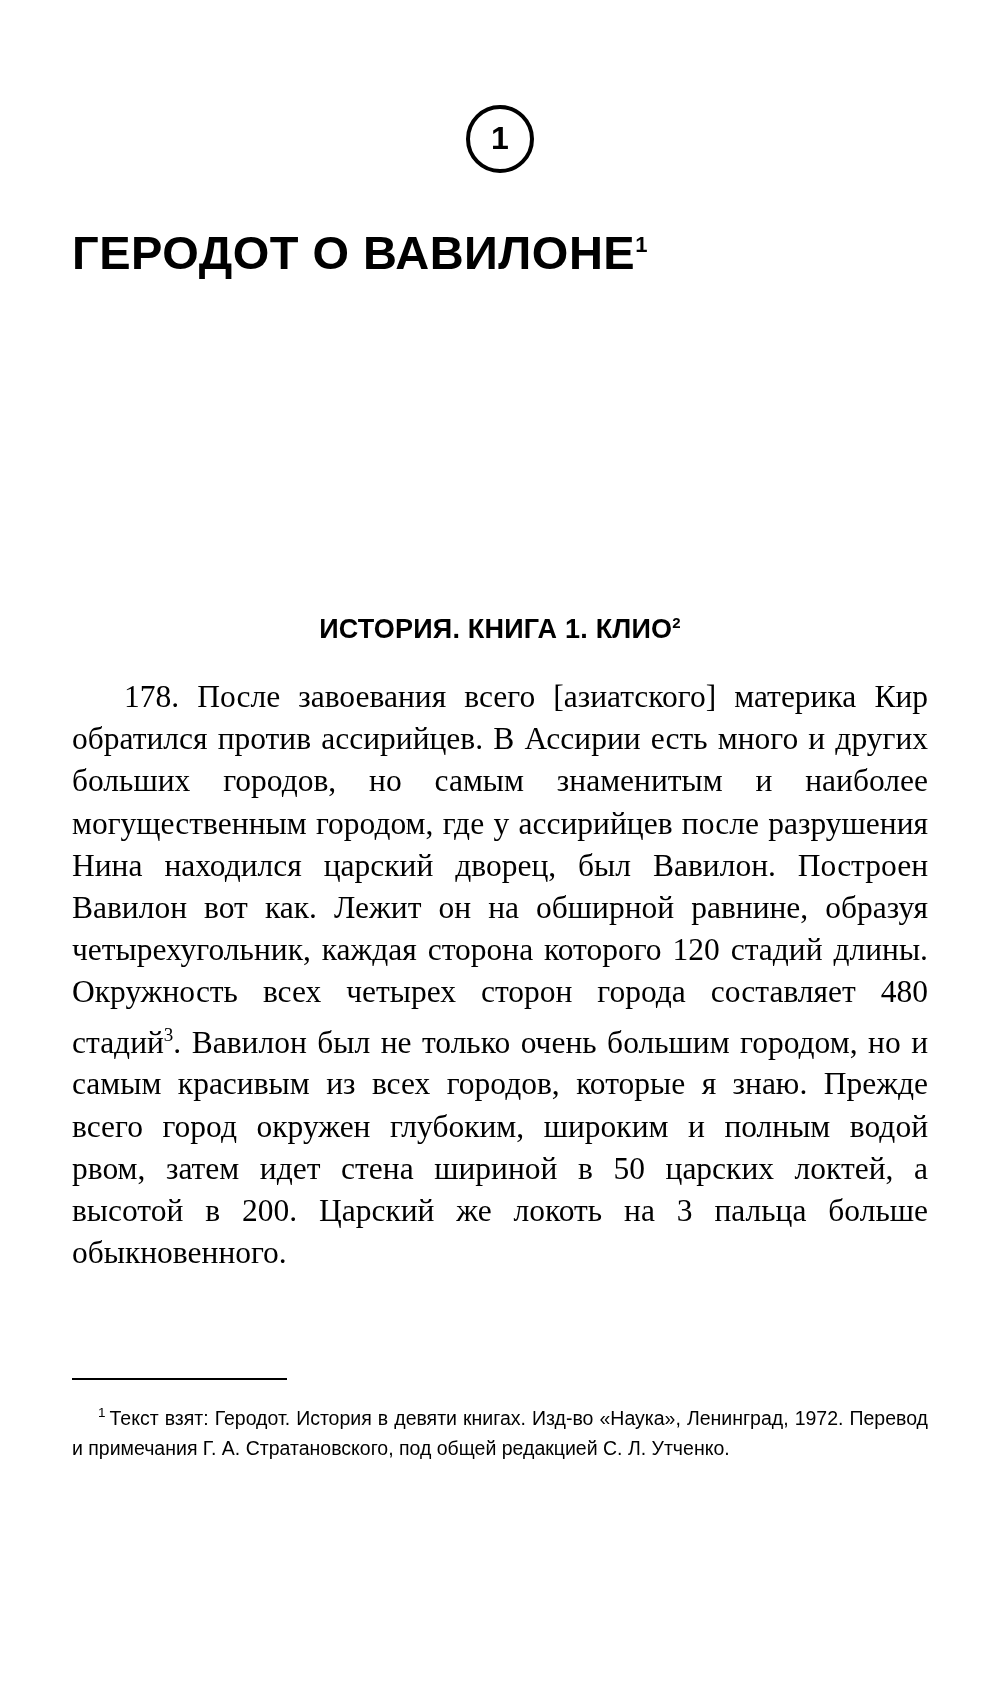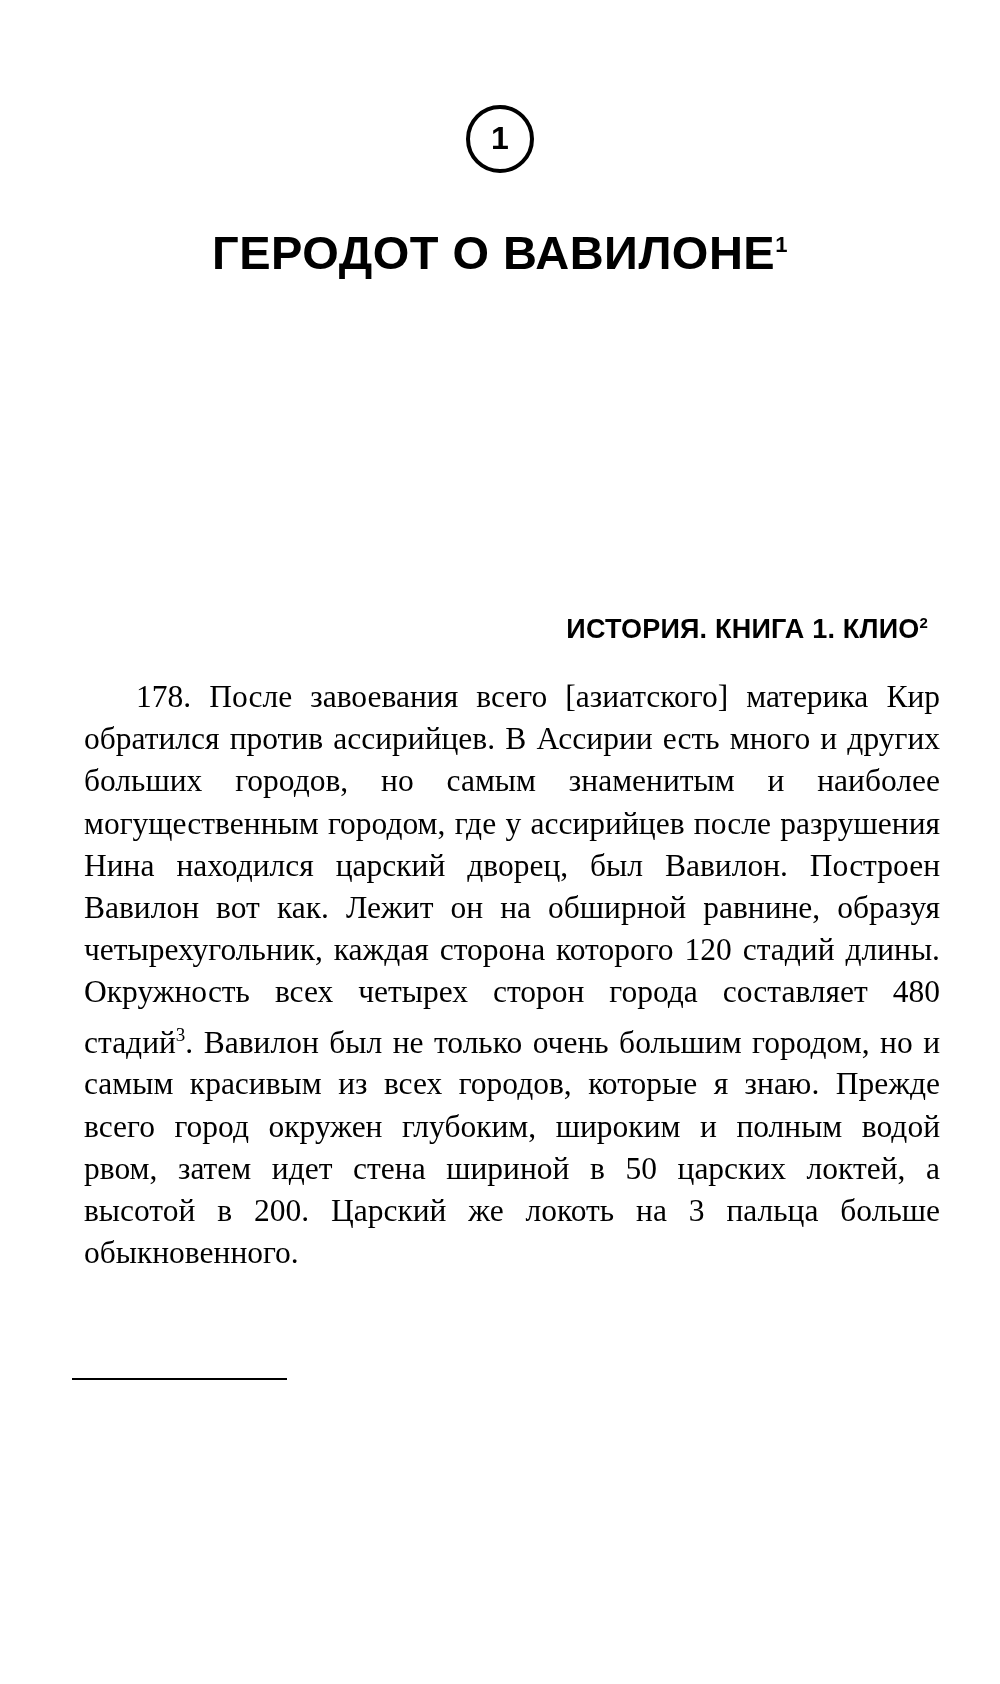"ГЕРОДОТ О ВАВИЛОНЕ1" .chapter-title { text-align: center -> left }
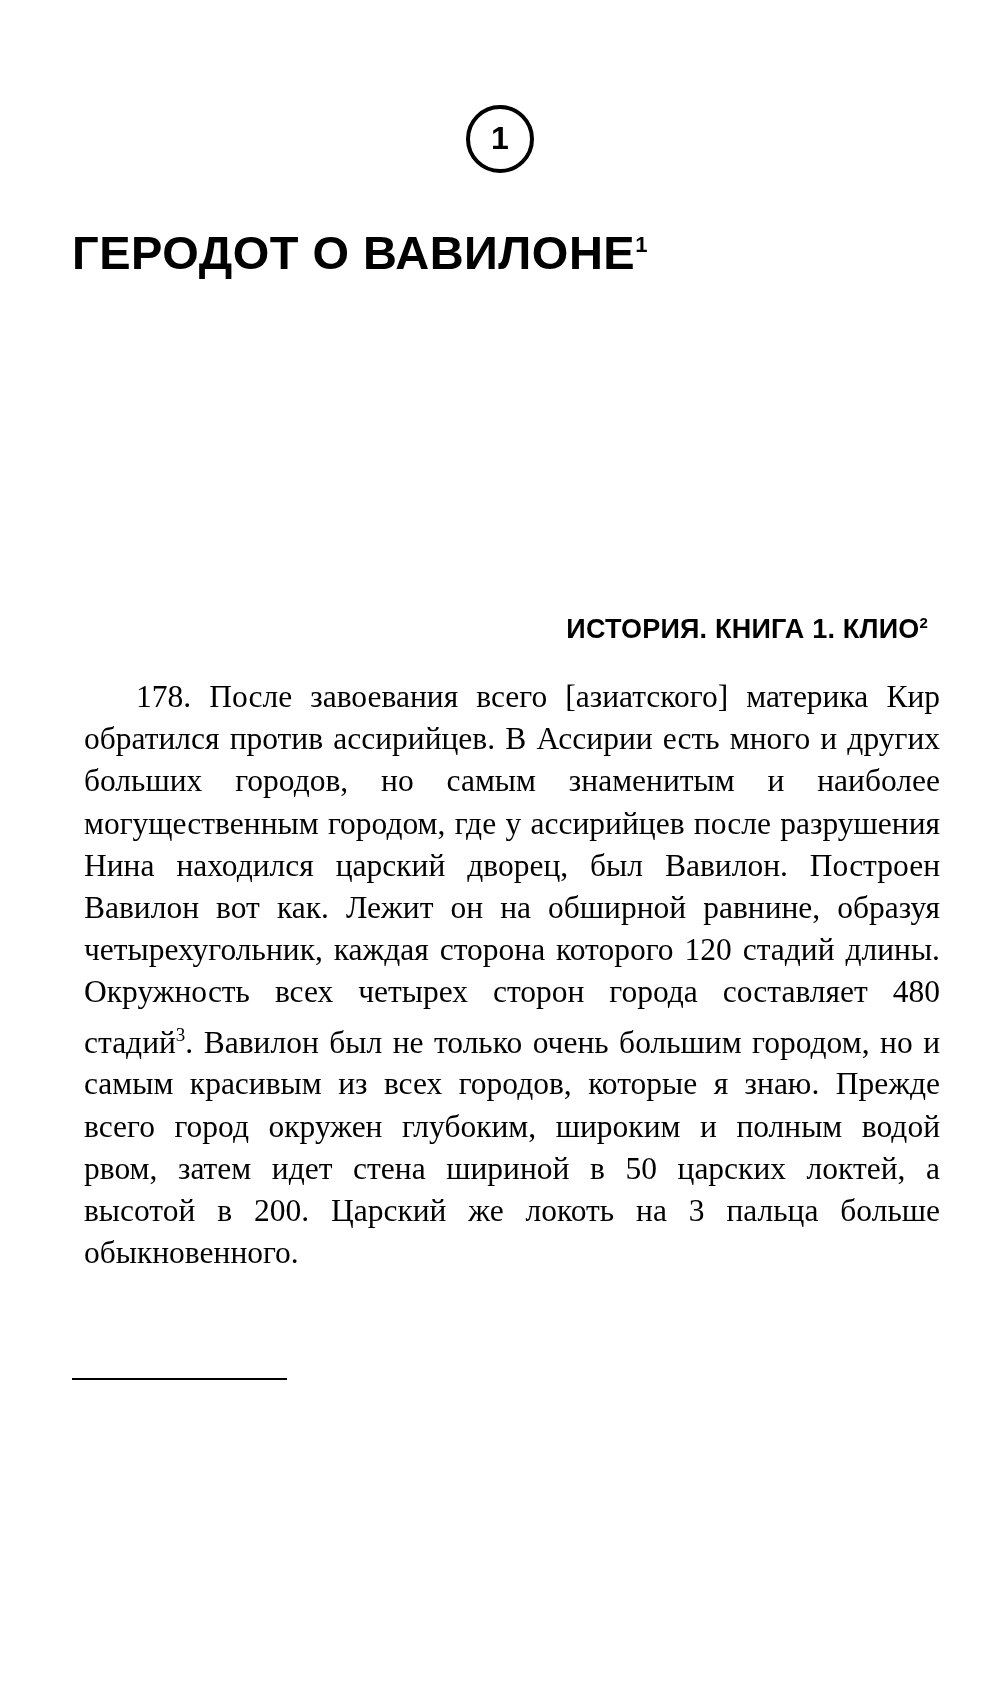"ИСТОРИЯ. КНИГА 1. КЛИО2" .section-heading { text-align: right -> center }
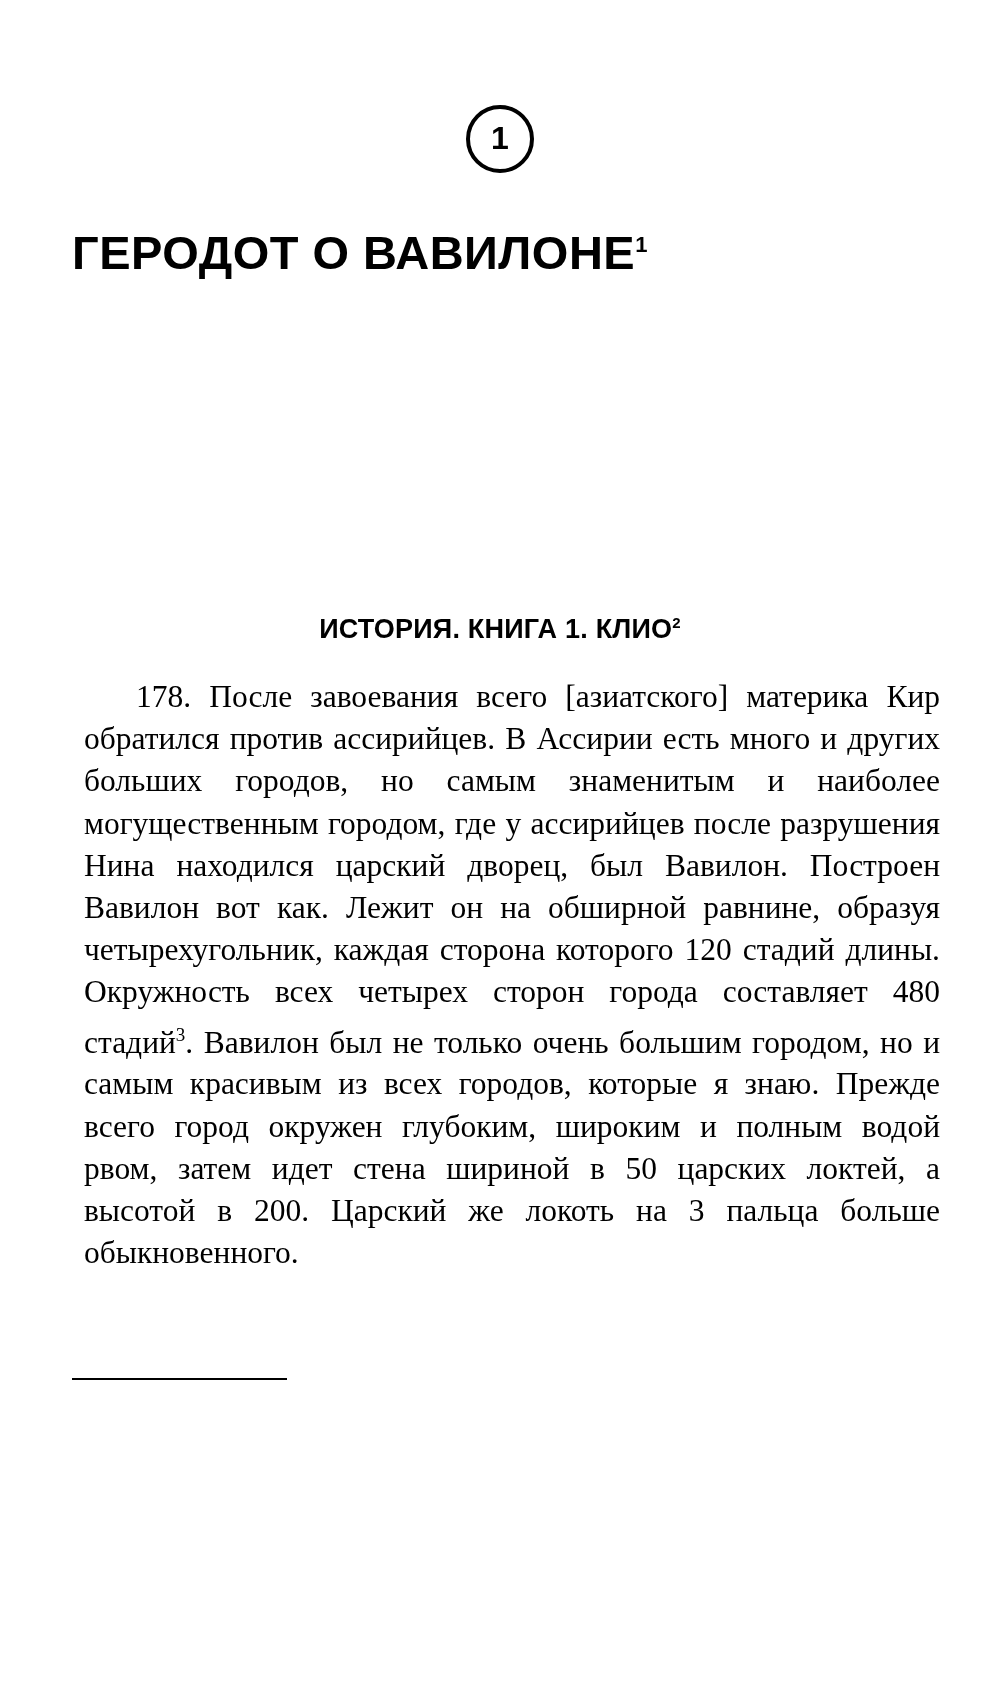"178. После завоевания всего [азиатского]" .body-block { margin-left: 12px -> none }
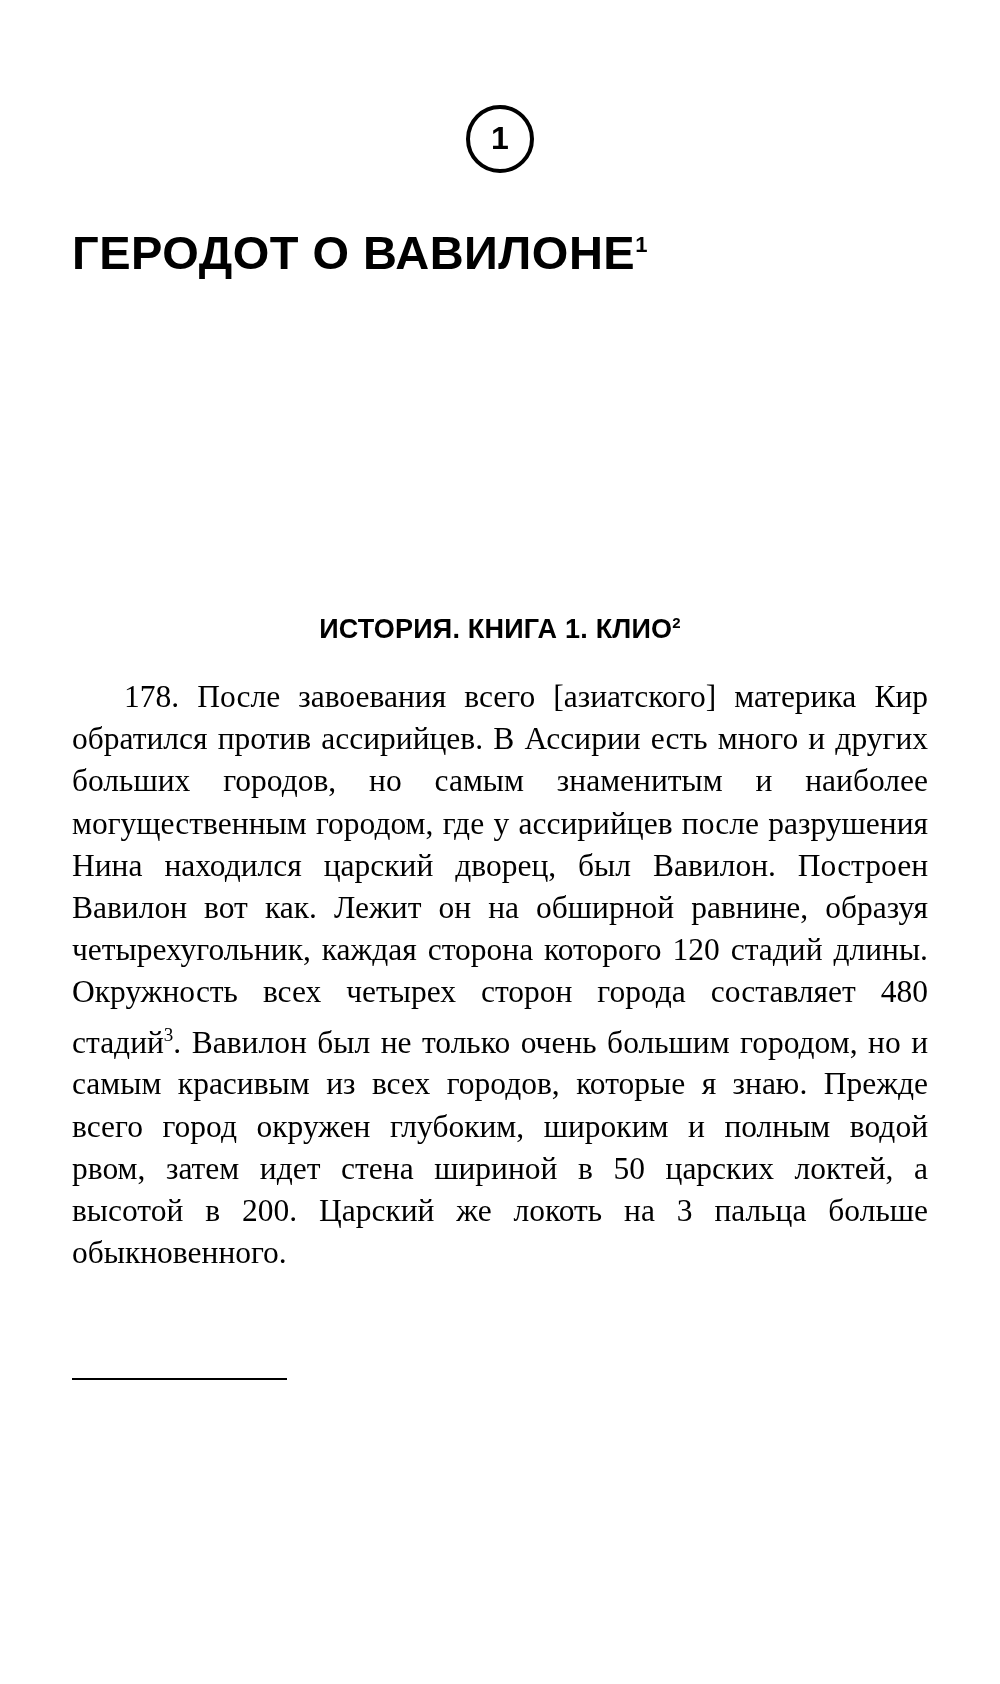"1 Текст взят: Геродот. История" p.footnote { html: none -> <p><sup>1</sup><span>Текст взят: Геродот. История в девяти книгах. Изд-во «Наука», Ленинград, 1972. Перевод и примечания Г. А. Стратановского, под общей редакцией С. Л. Утченко.</span></p> }
